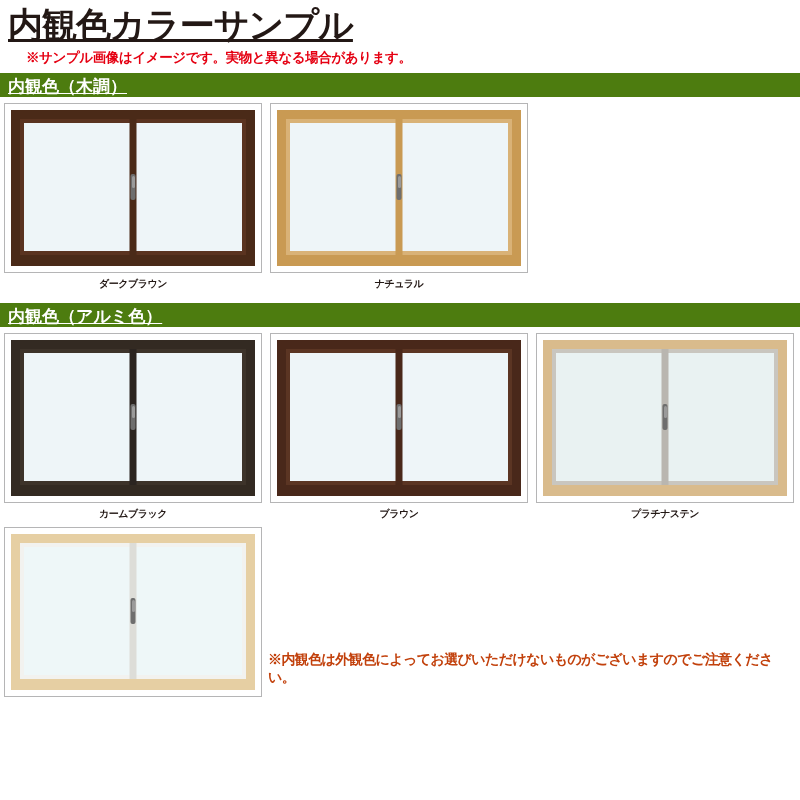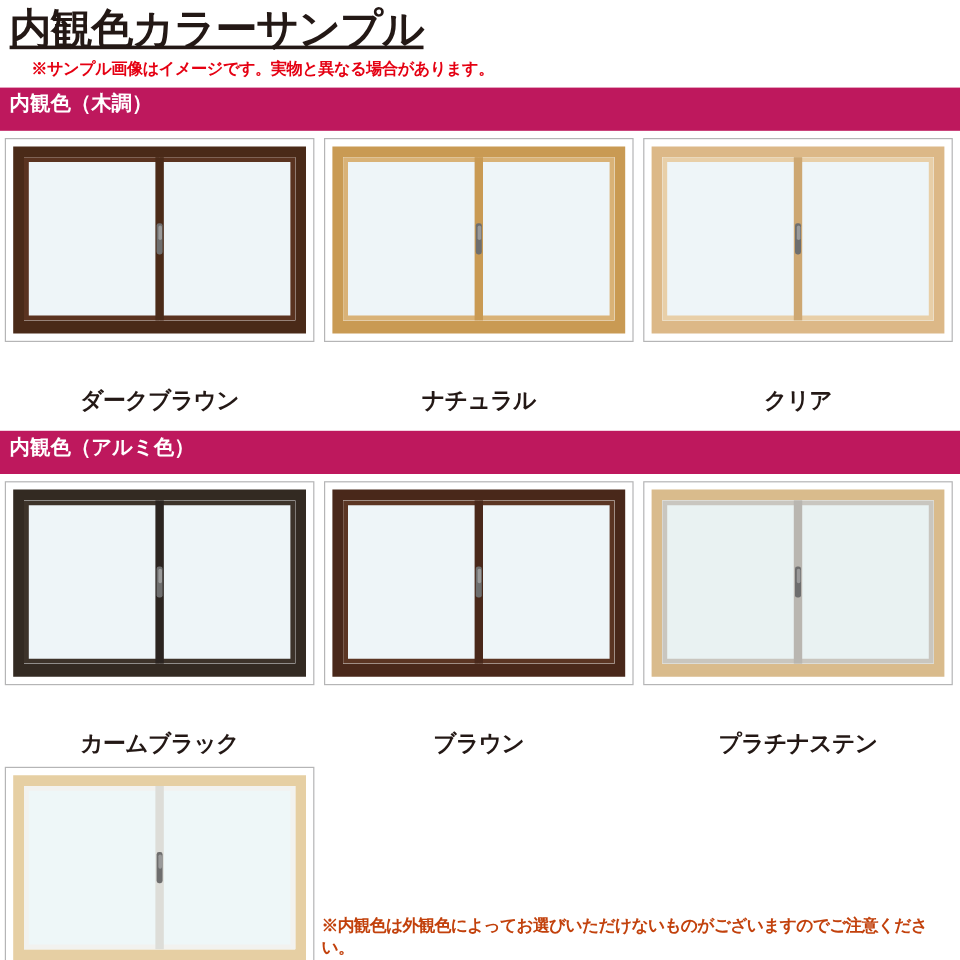"内観色（木調）" .section-bar { background: #be185d -> #4d7c0f; height: 36px -> 24px; text-decoration: none -> underline }
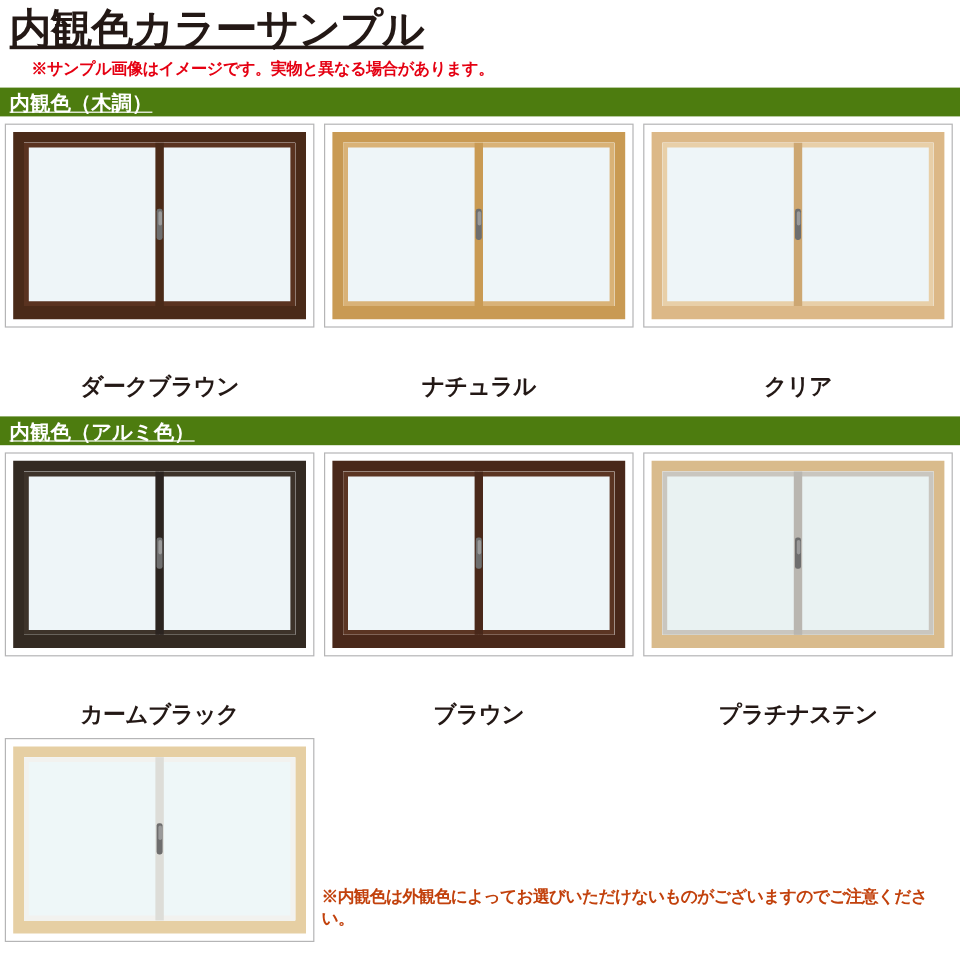"ダークブラウン" .cell-caption { font-size: 19px -> 10px; margin-top: 32px -> none }
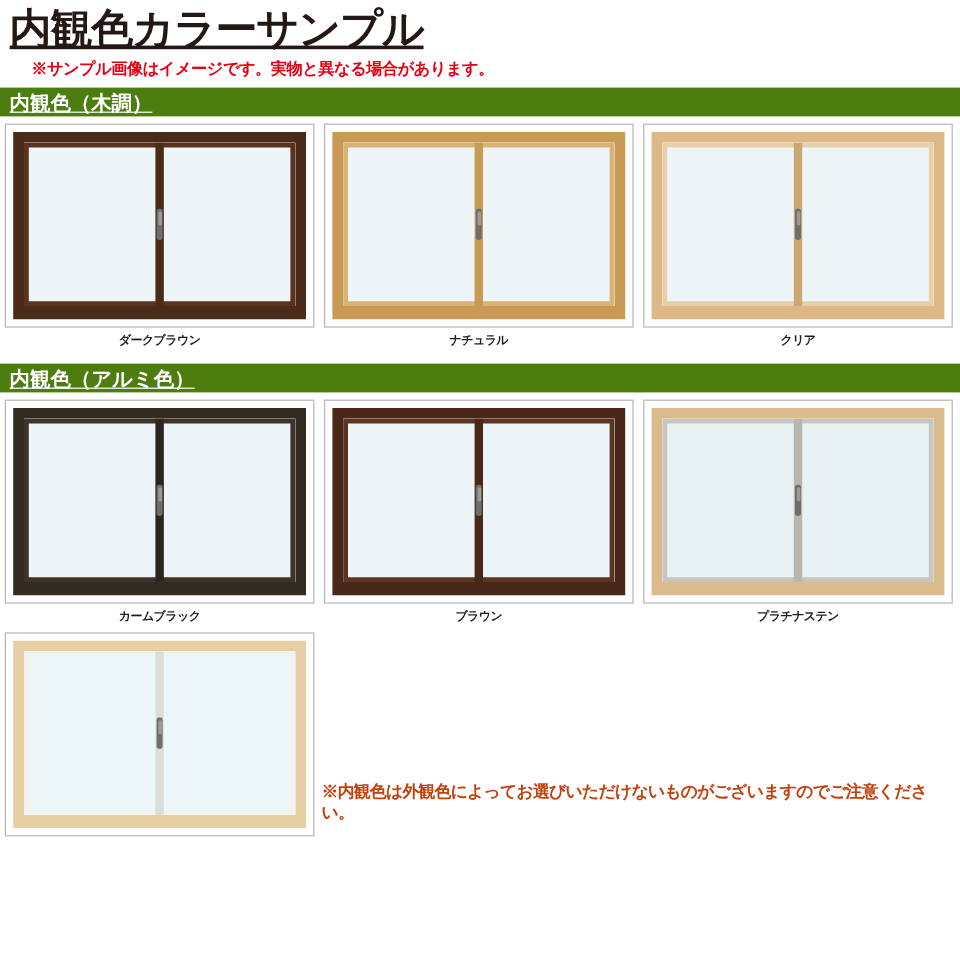"クリア" div.cell { html: <div> <div> <div> <div> <div></div> <div></div> <div></div> <div></div> </div> </div> </div> <div>クリア</div> </div> -> none }
